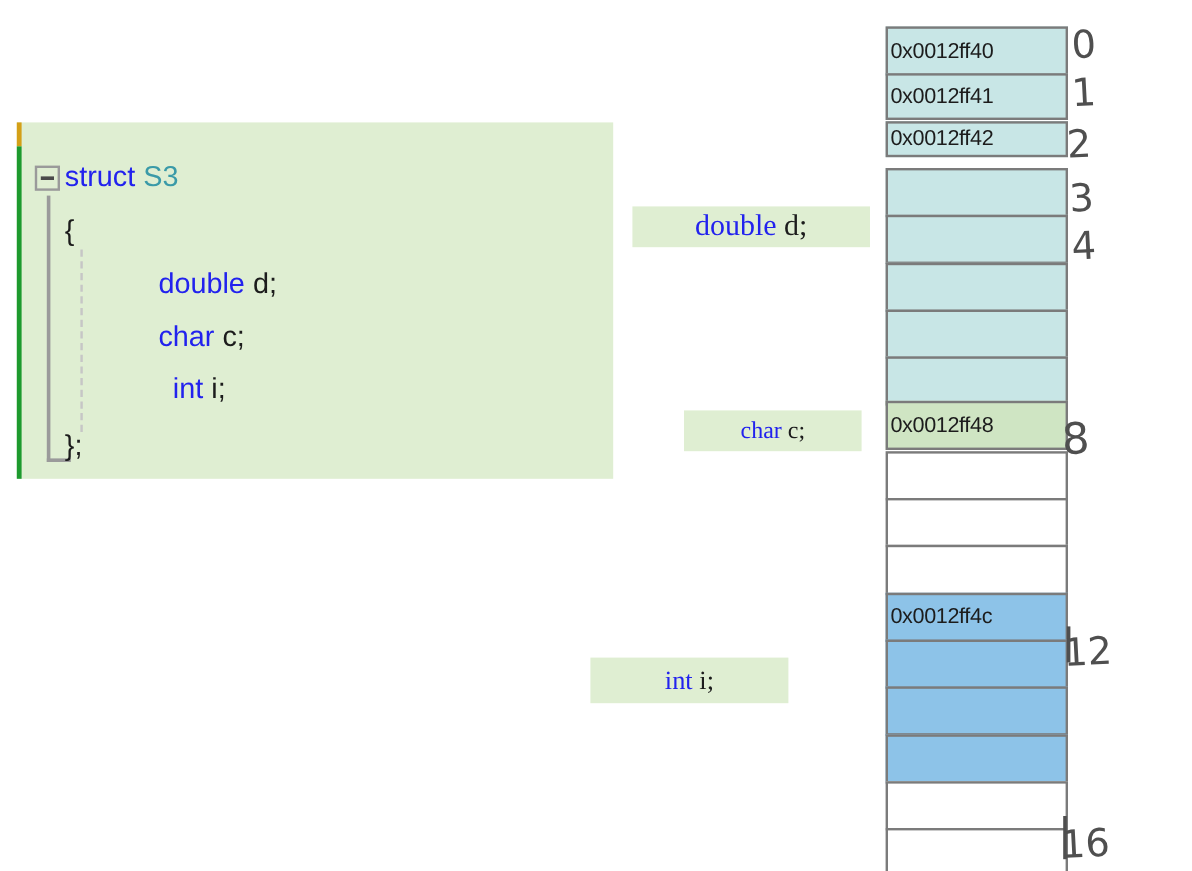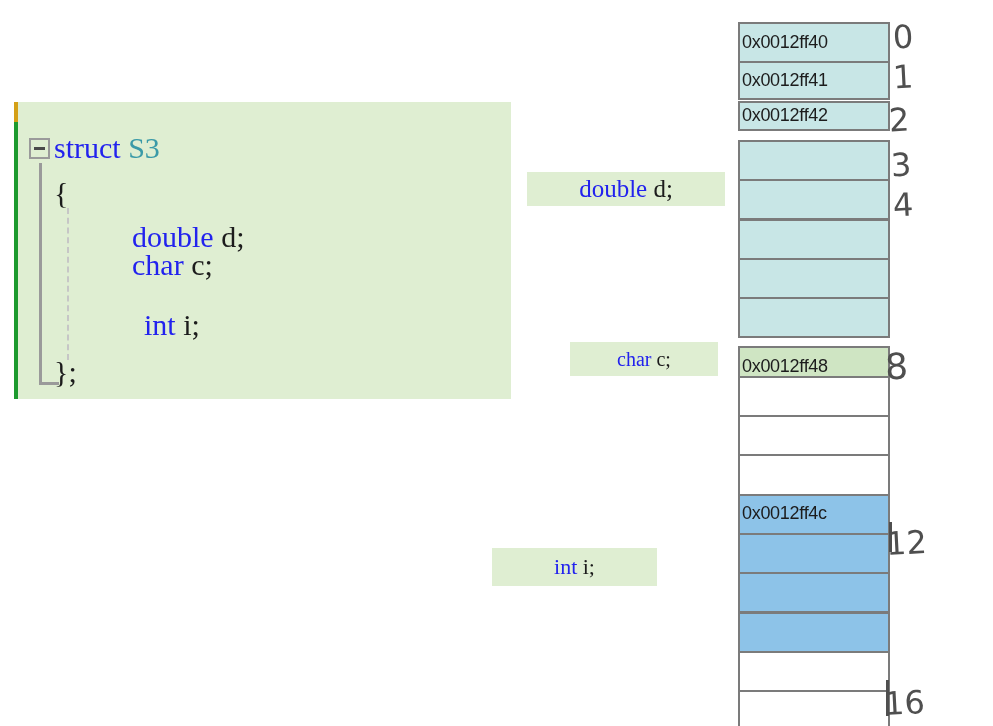"struct S3" .code-line { font-family: Liberation Serif, serif -> Liberation Sans, sans-serif; font-size: 30px -> 24px }
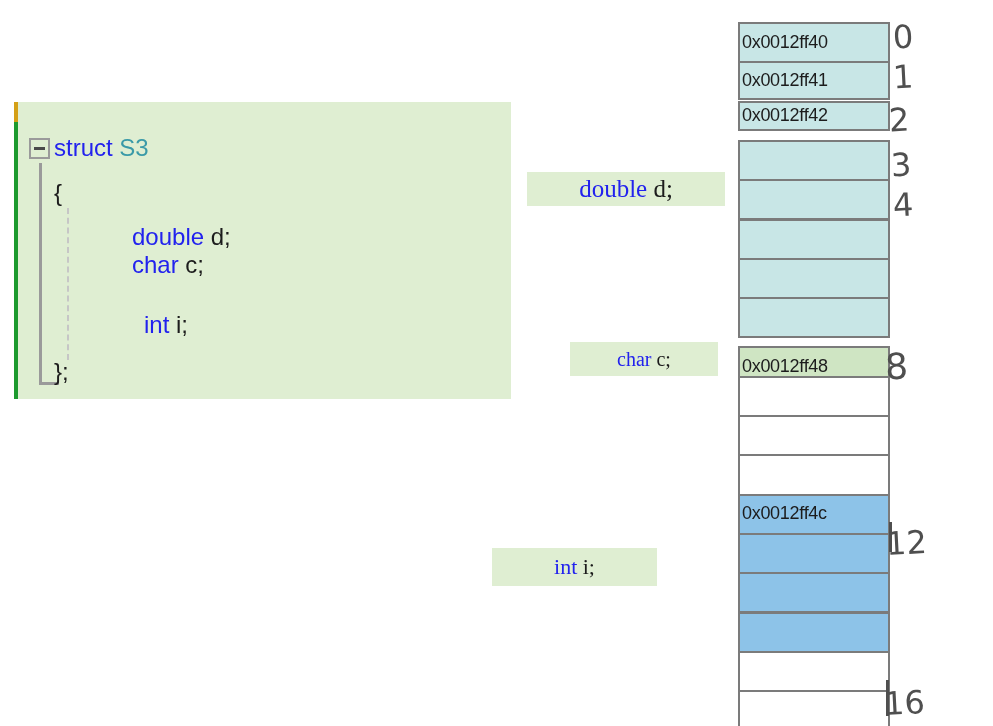"char c;" #line-char { top: 250px -> 266px }
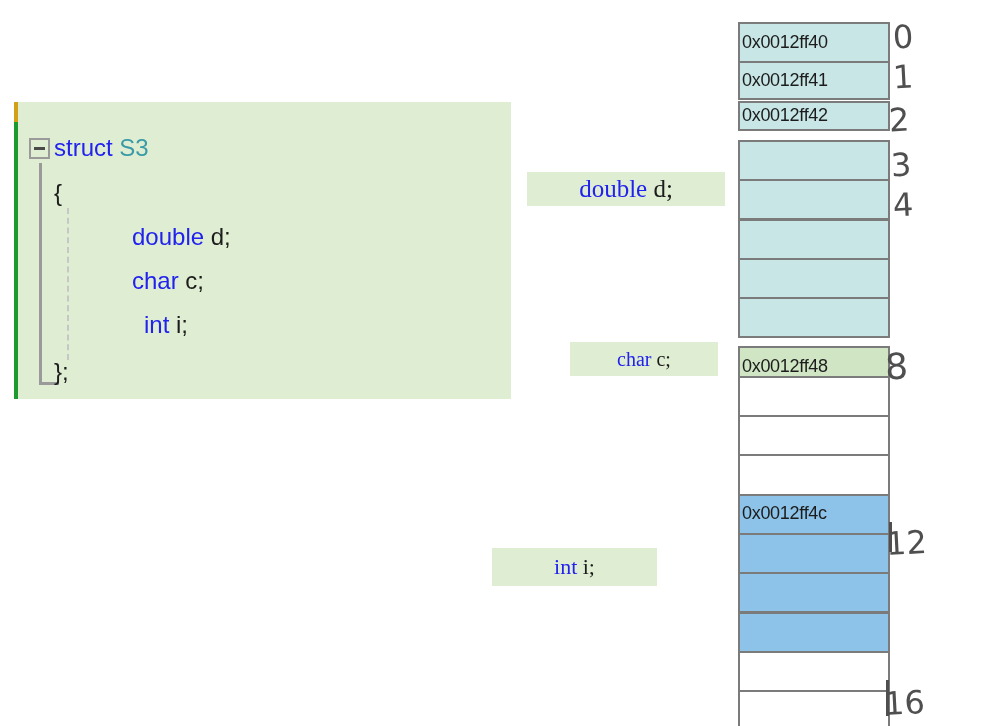"0x0012ff48" div.mem-cell { top: 324px -> 312px }
